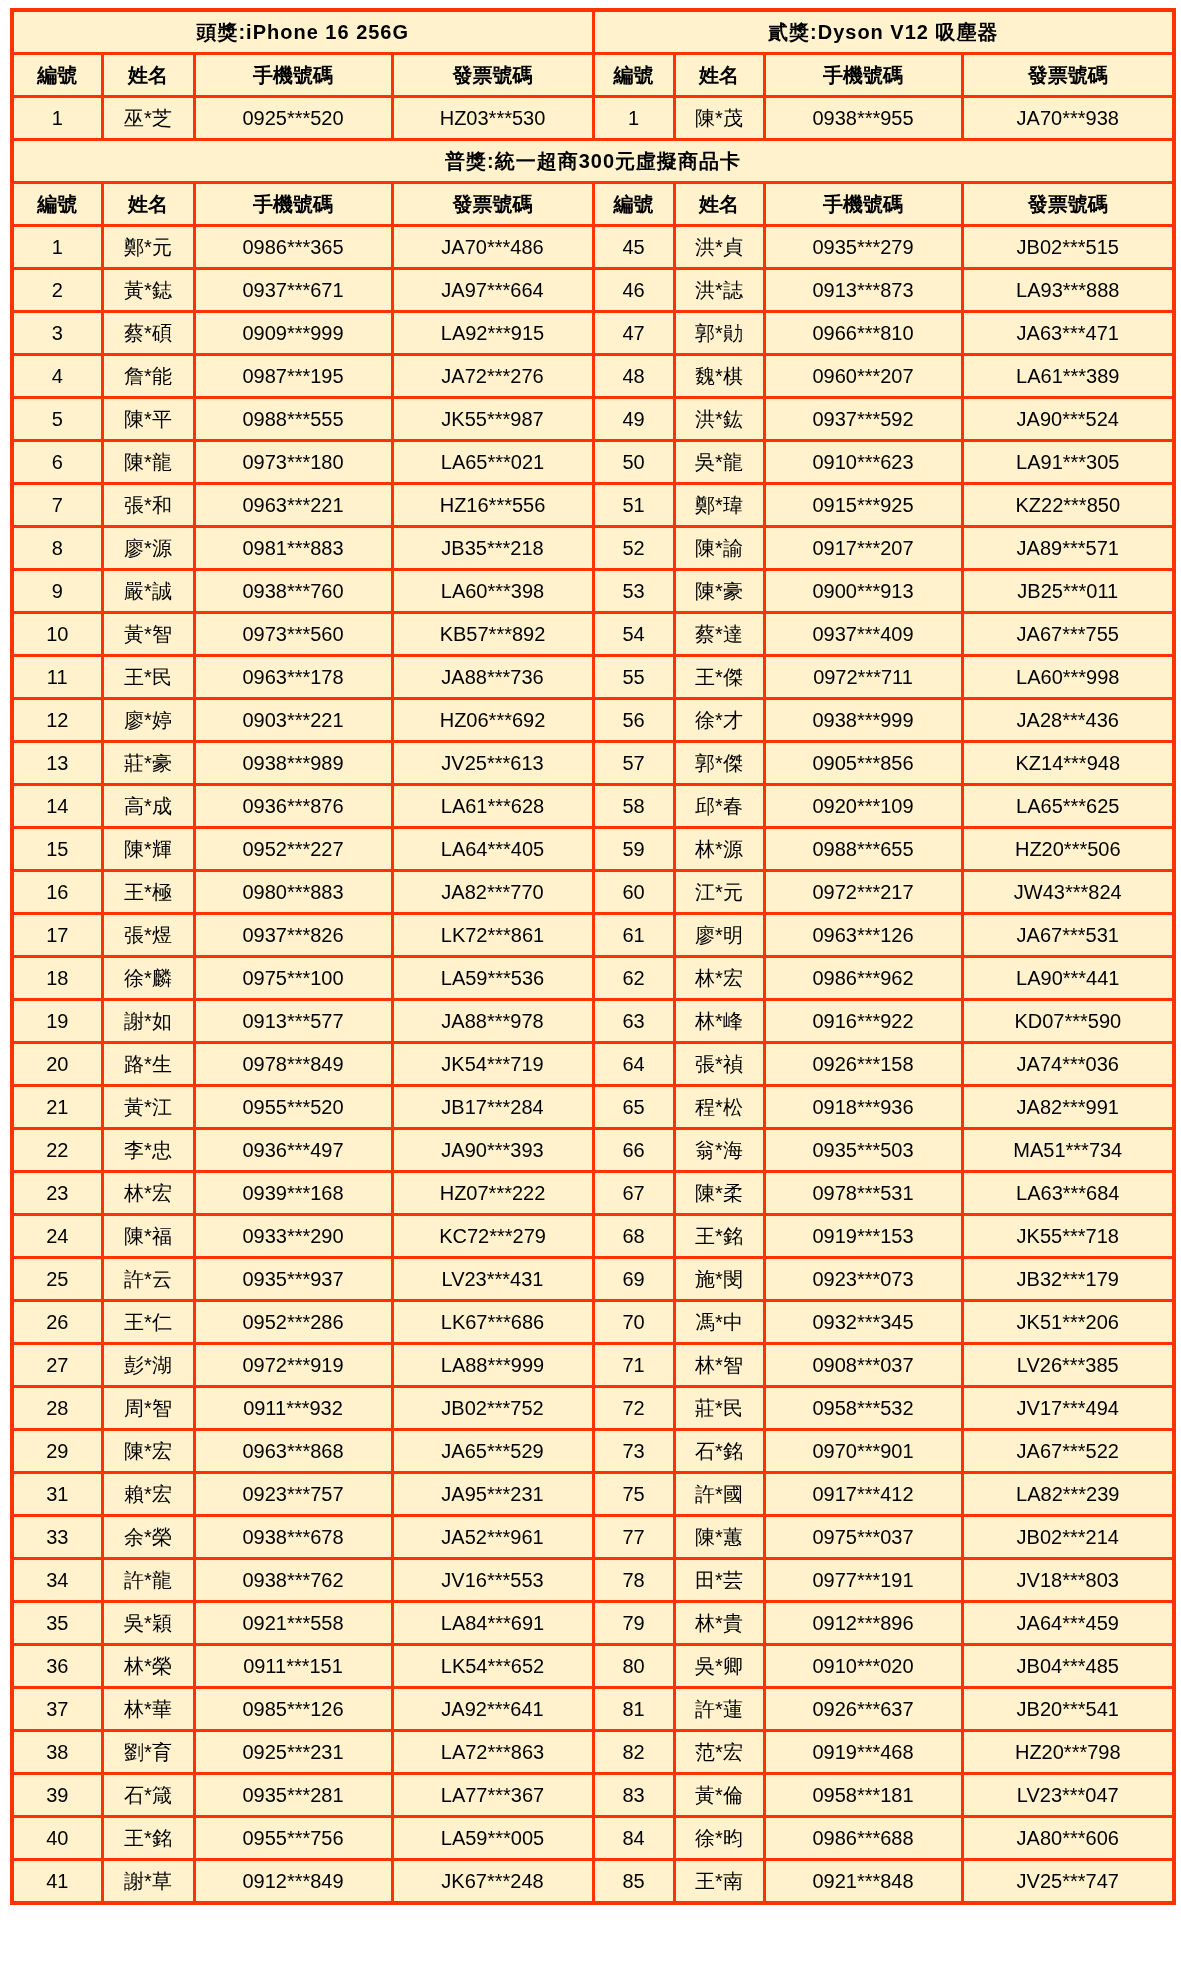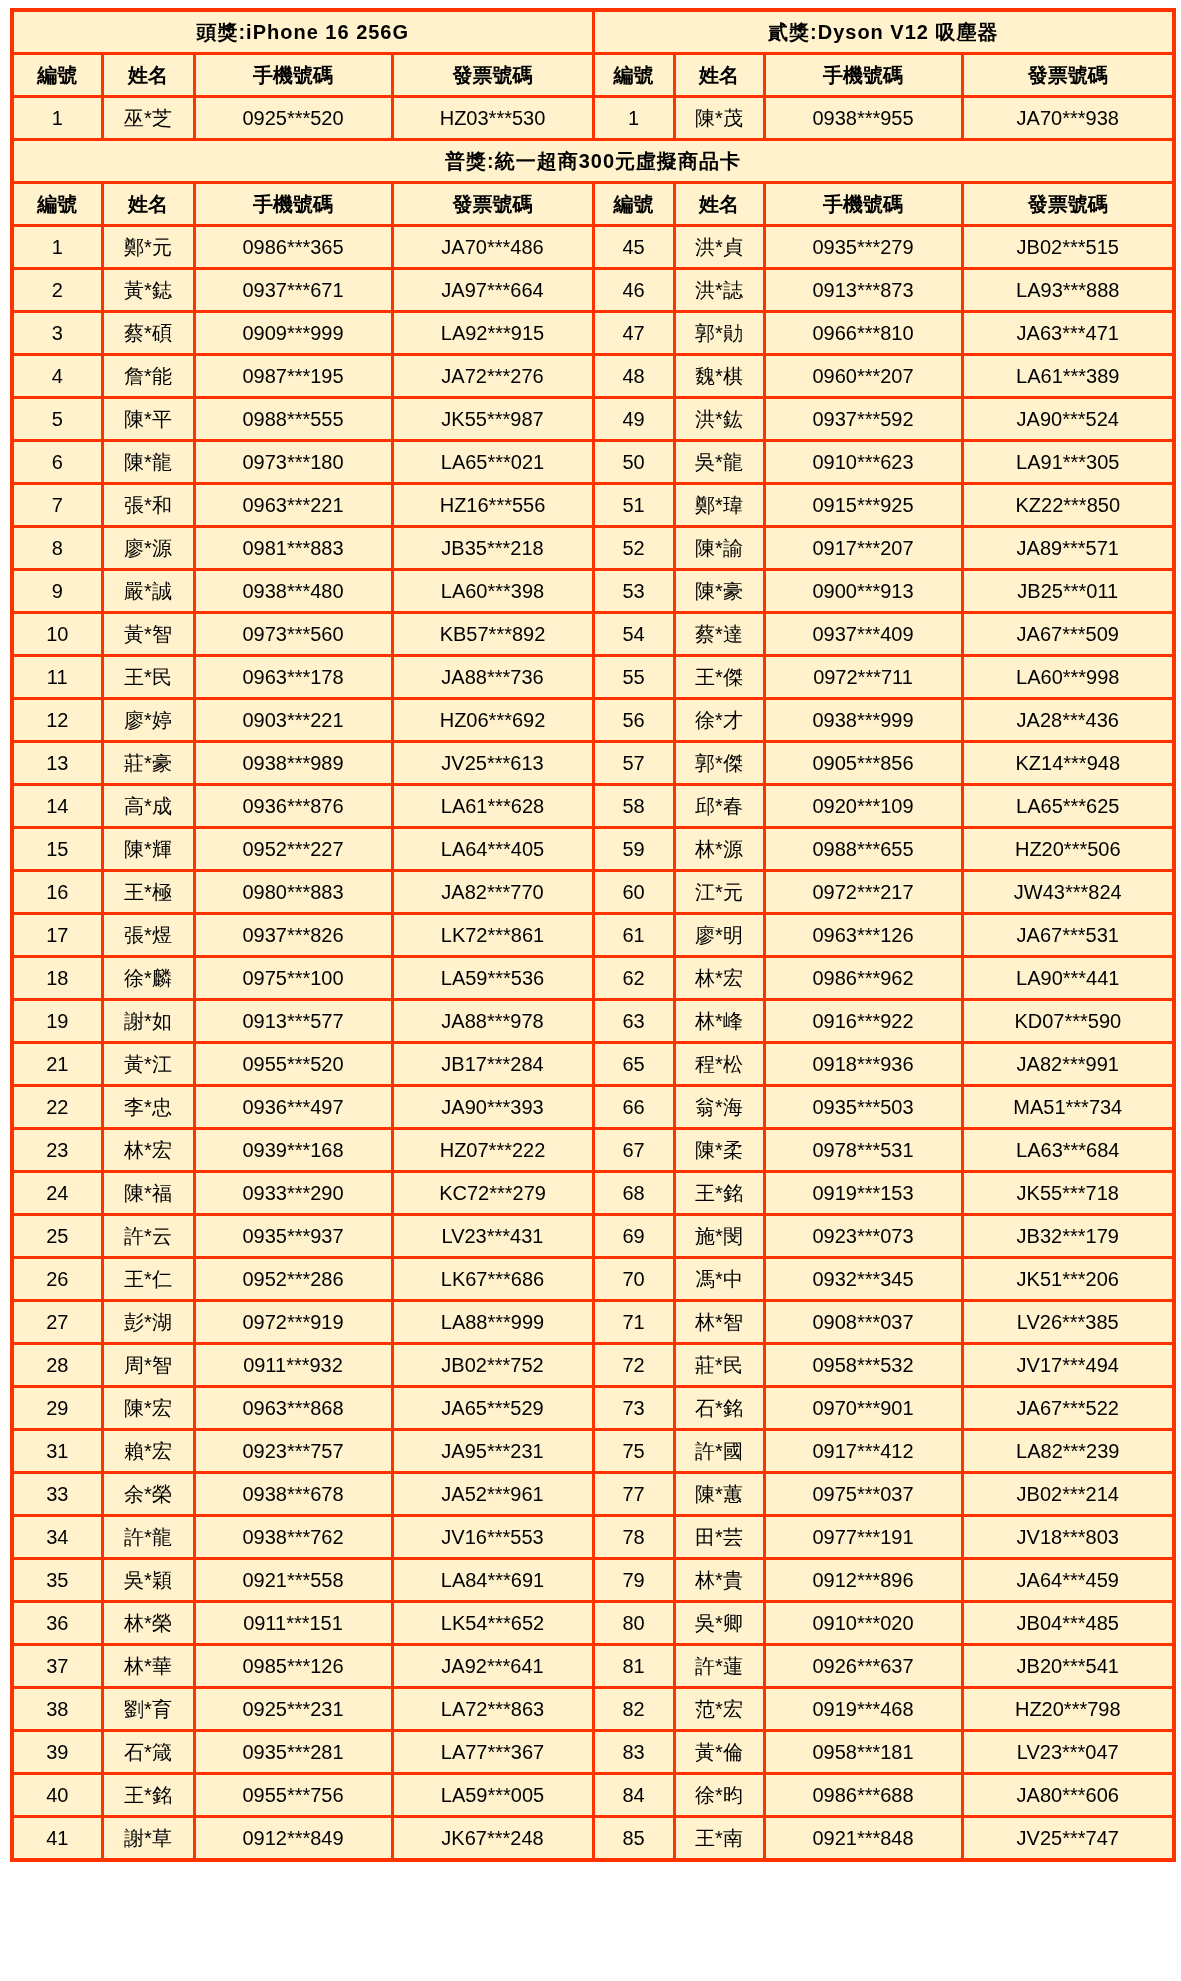"0938***480" td { text: 480 -> 760 }
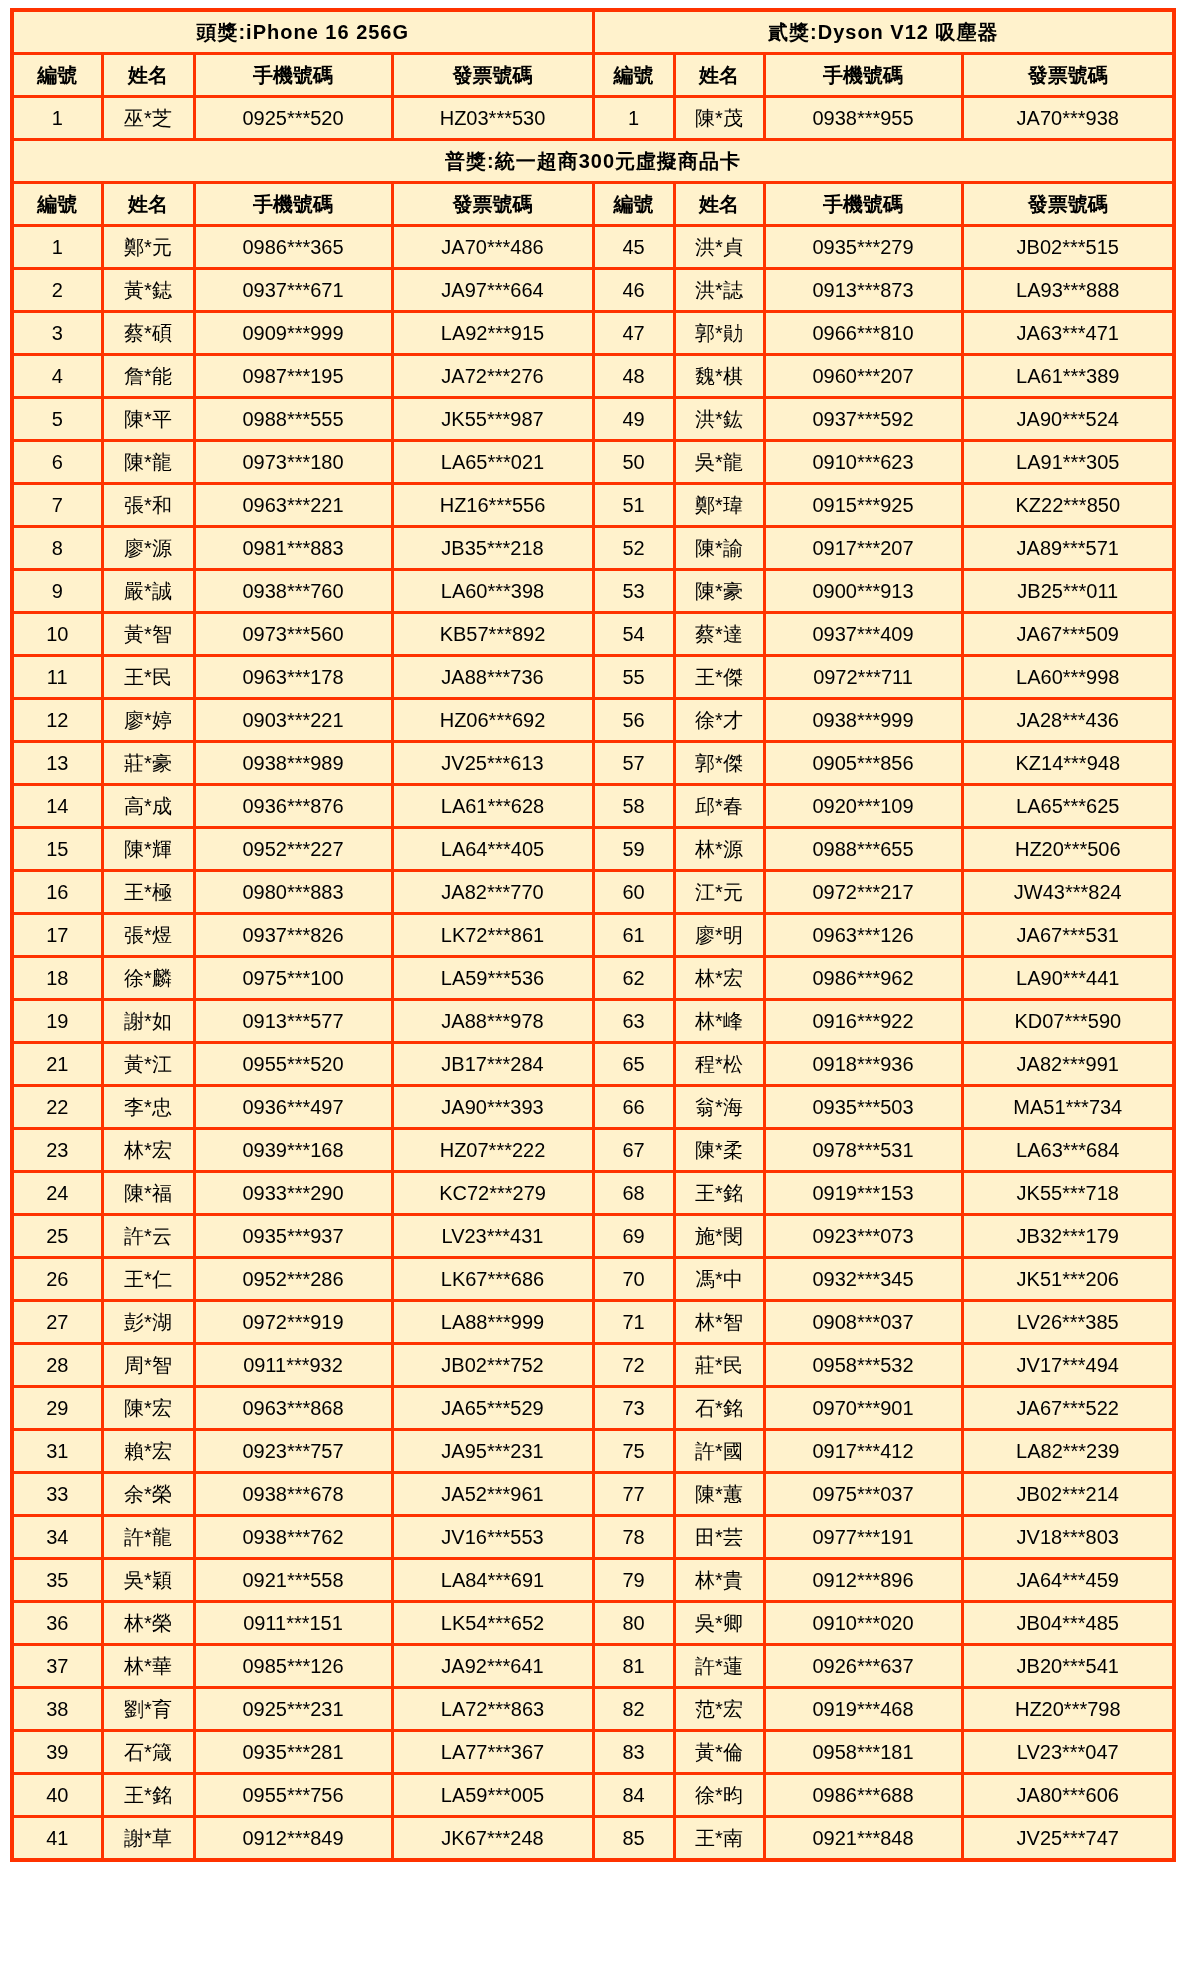"JA67***509" td { text: 509 -> 755 }
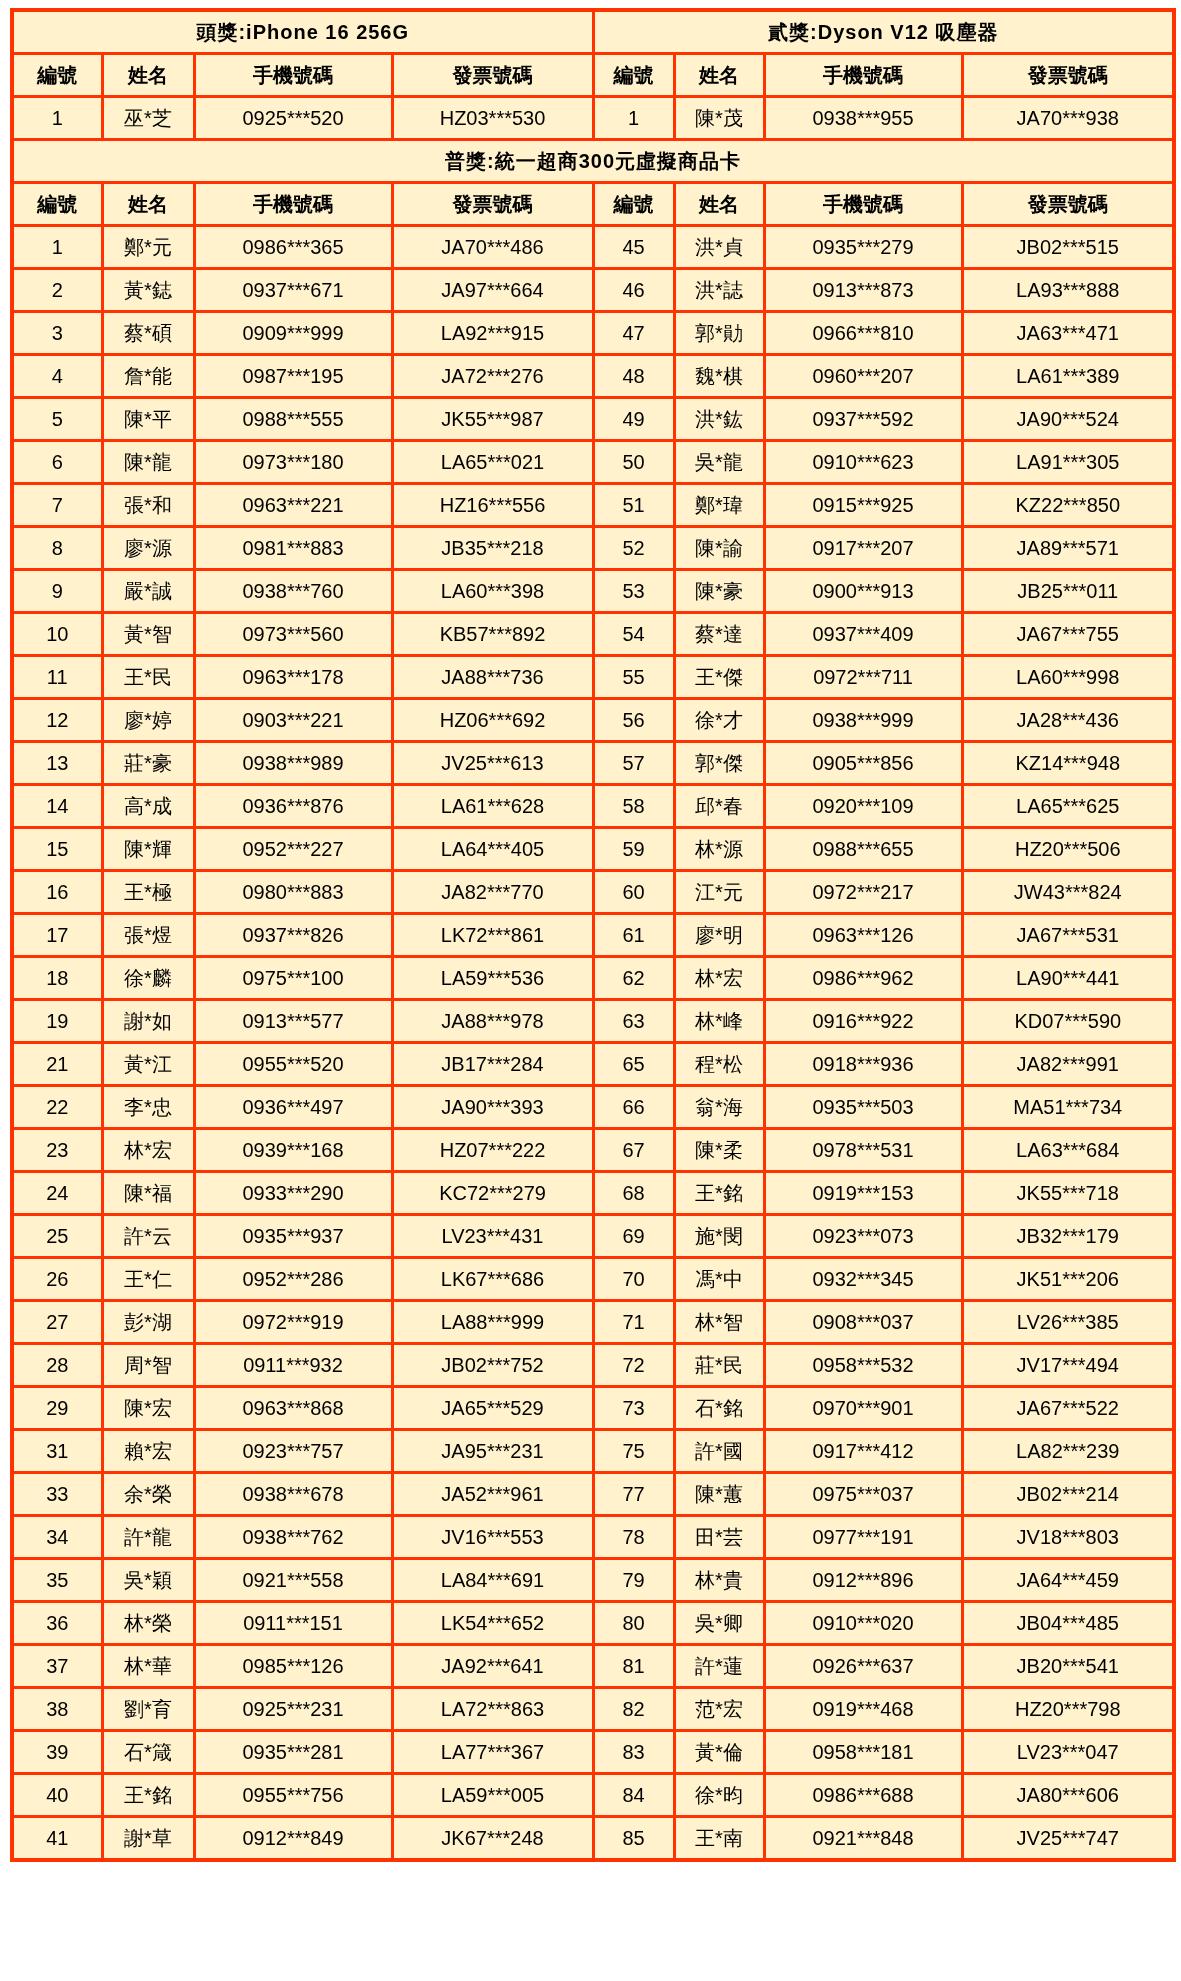"20" tr { html: none -> <tr> <td>20</td> <td>路*生</td> <td>0978***849</td> <td>JK54***719</td> <td>64</td> <td>張*禎</td> <td>0926***158</td> <td>JA74***036</td> </tr> }
